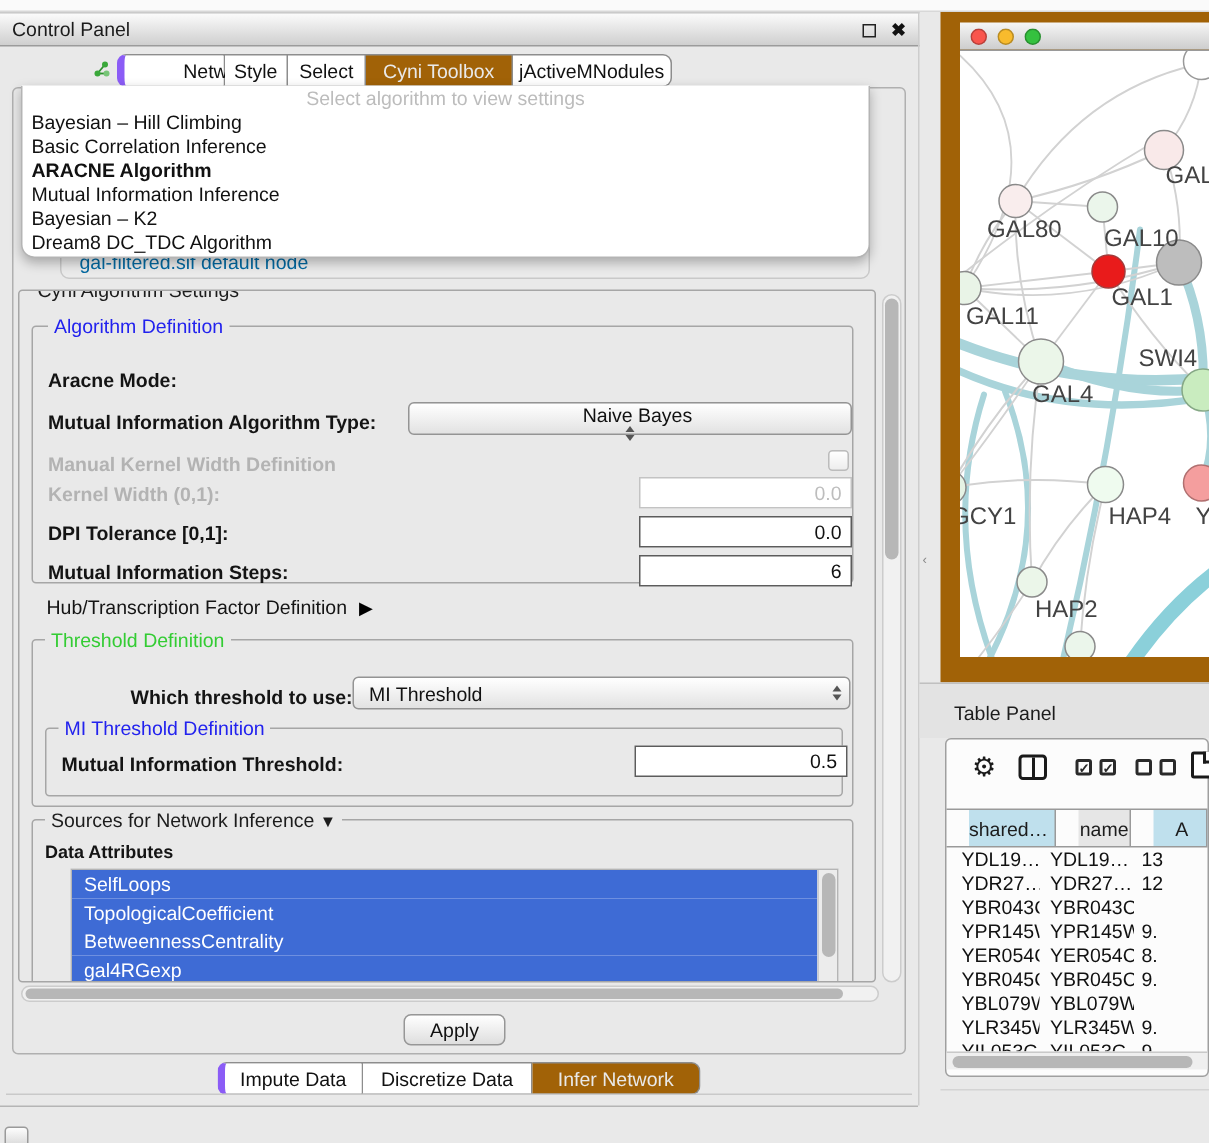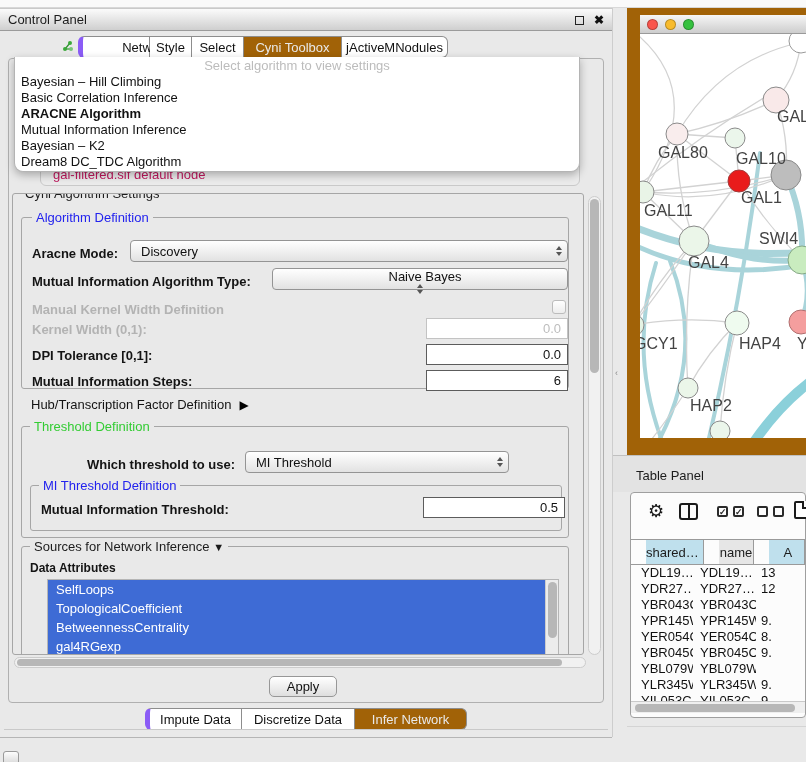"gal-filtered.sif default node" .bg-field span { color: #be185d -> #0369a1 }
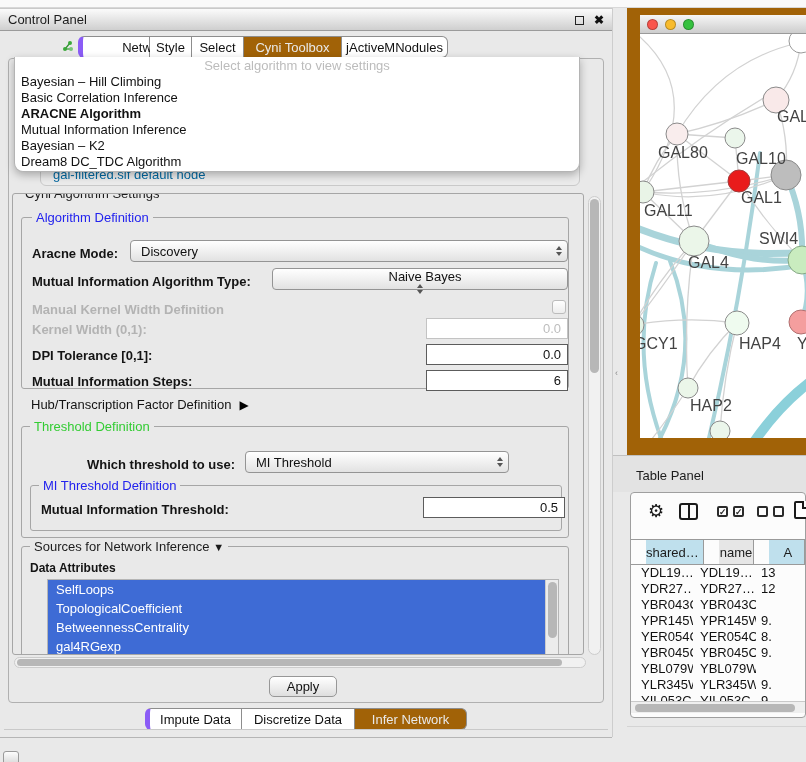"Discovery" div.combo { html: <div> <span>Discovery</span> <span> <span></span> <span></span> </span> </div> -> none }
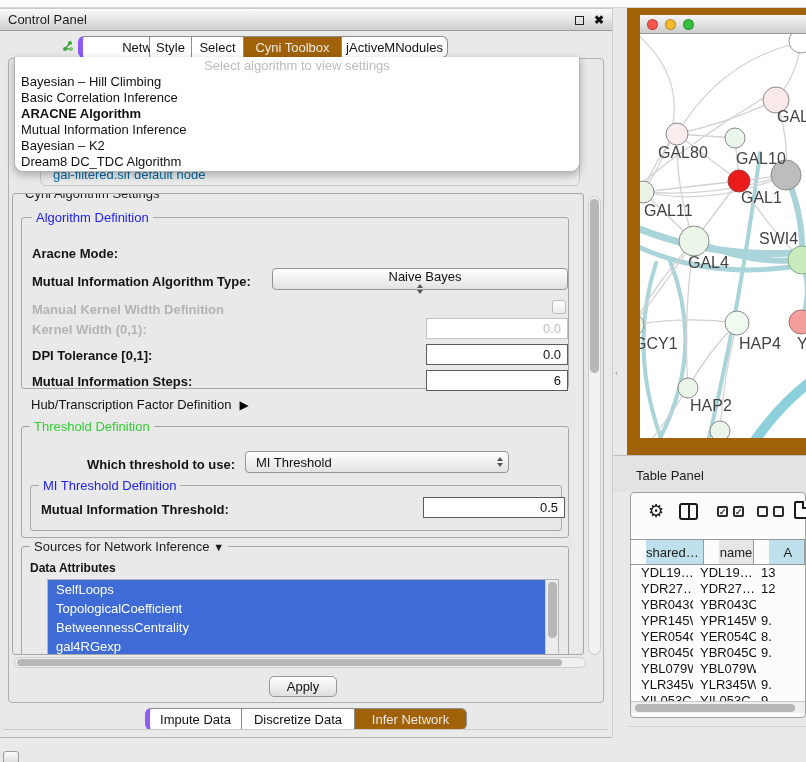"MI Threshold" div.combo { margin-left: 10px -> none; width: 264px -> 332px }
